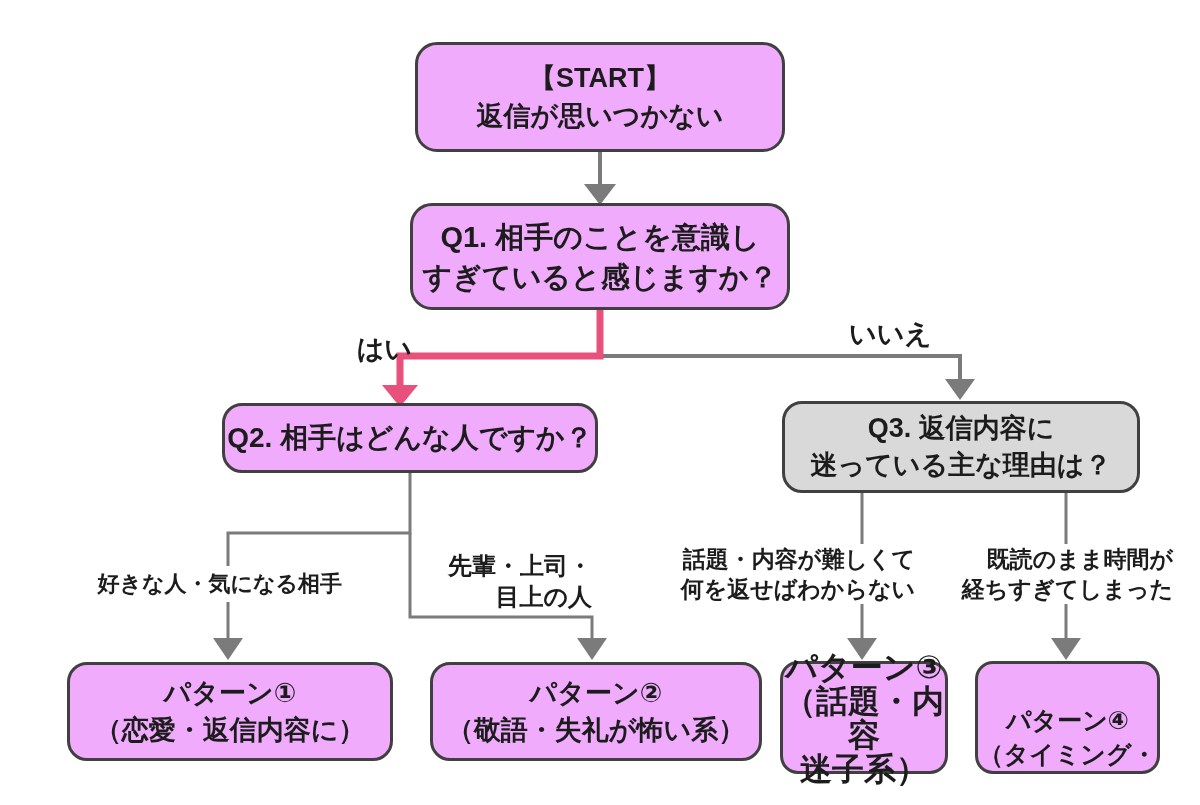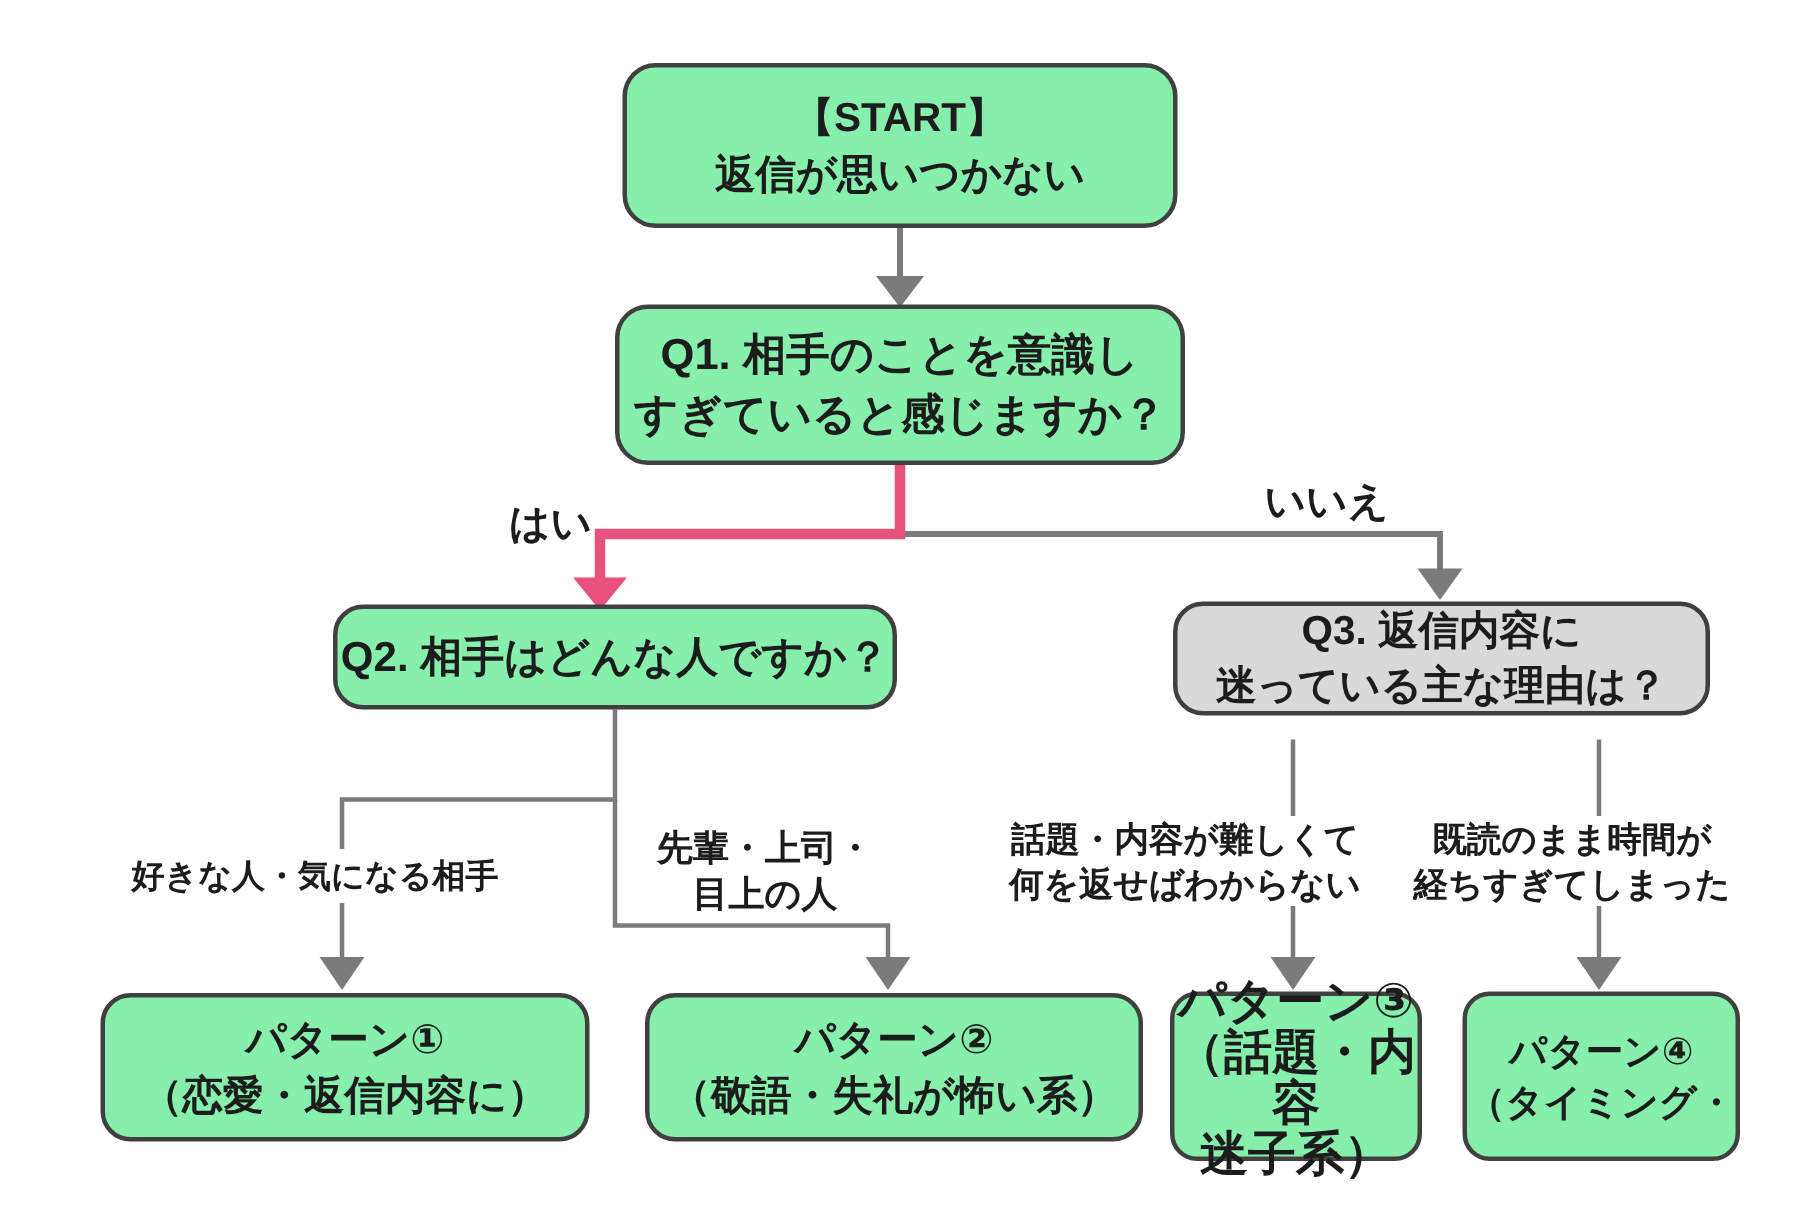"【START】" .node { background: #86efac -> #f0abfc }
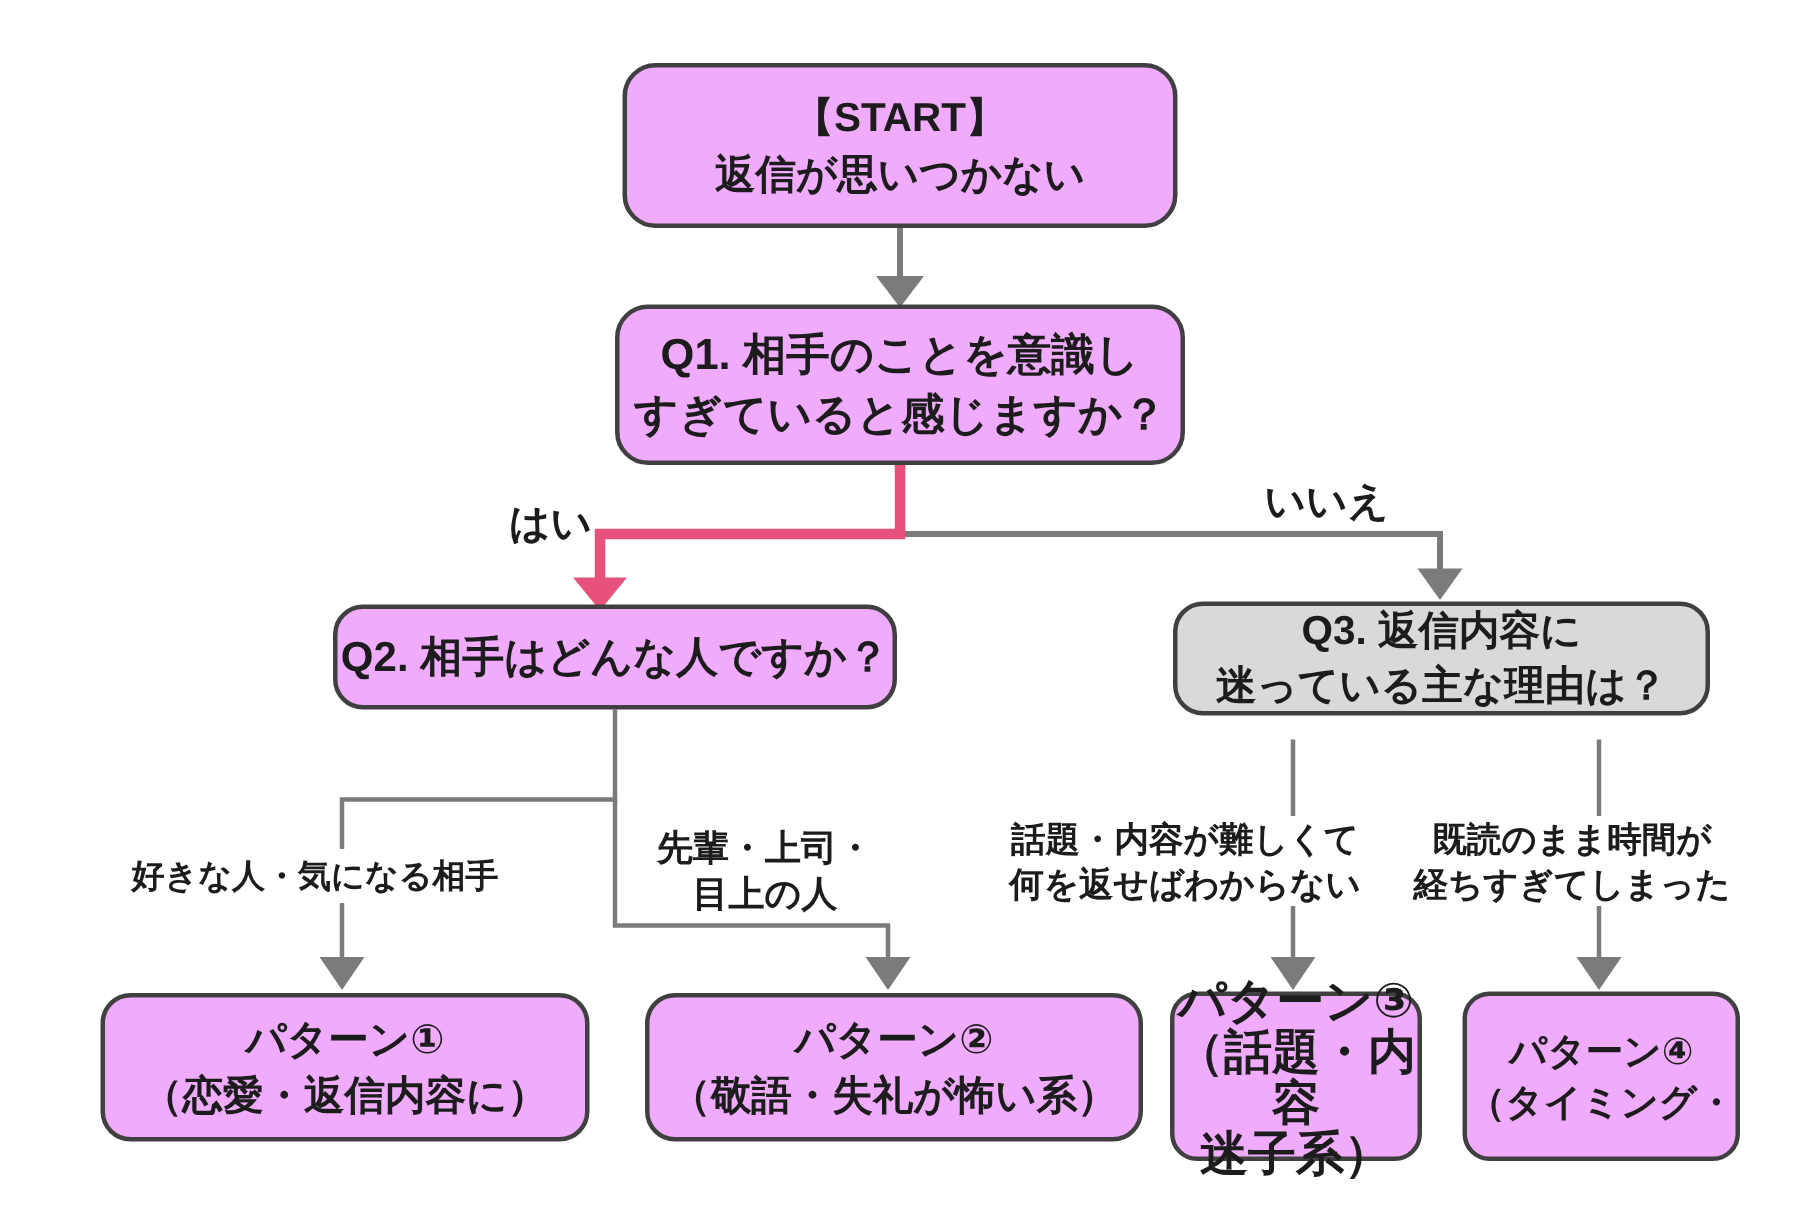"はい" .edge-label { text-align: center -> right }
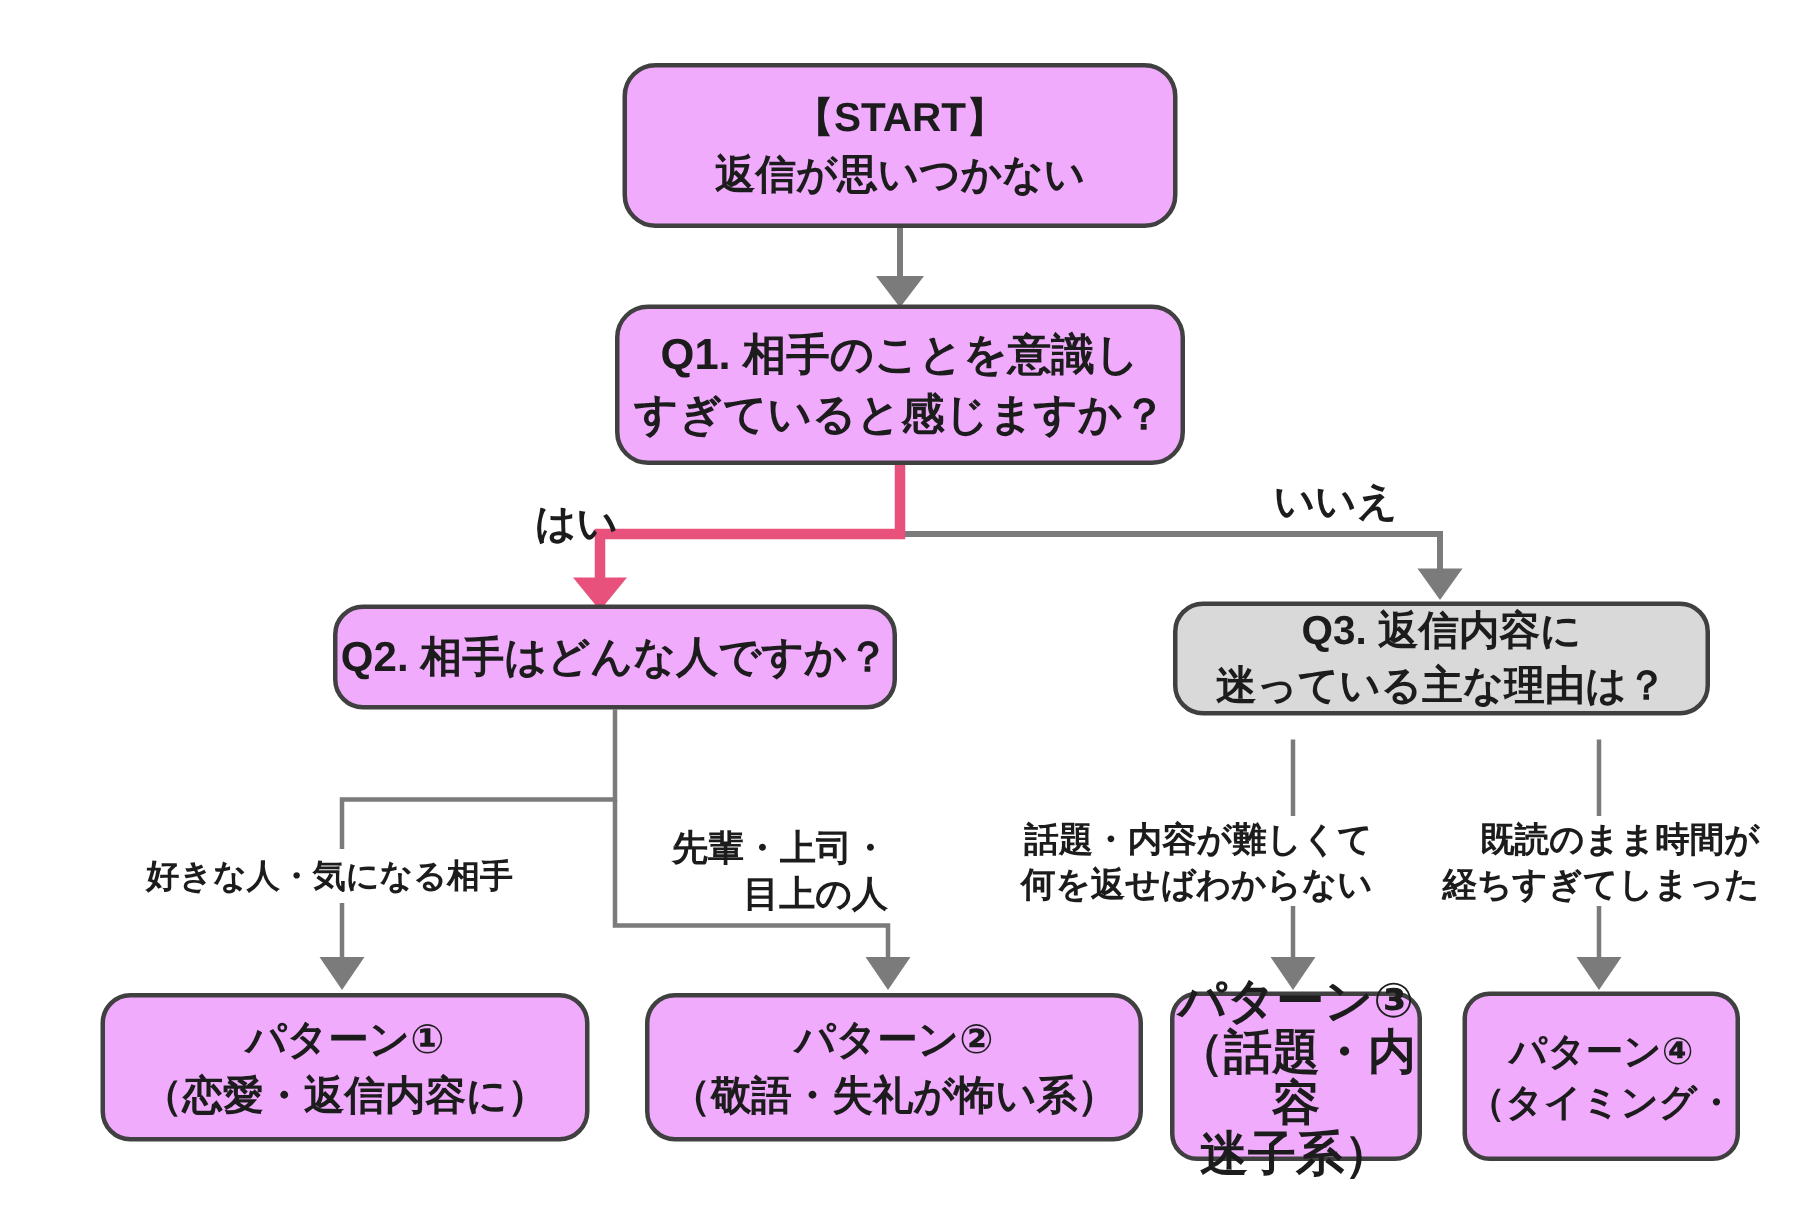"Q3. 返信内容に" .node-q3 { height: 76px -> 92px }
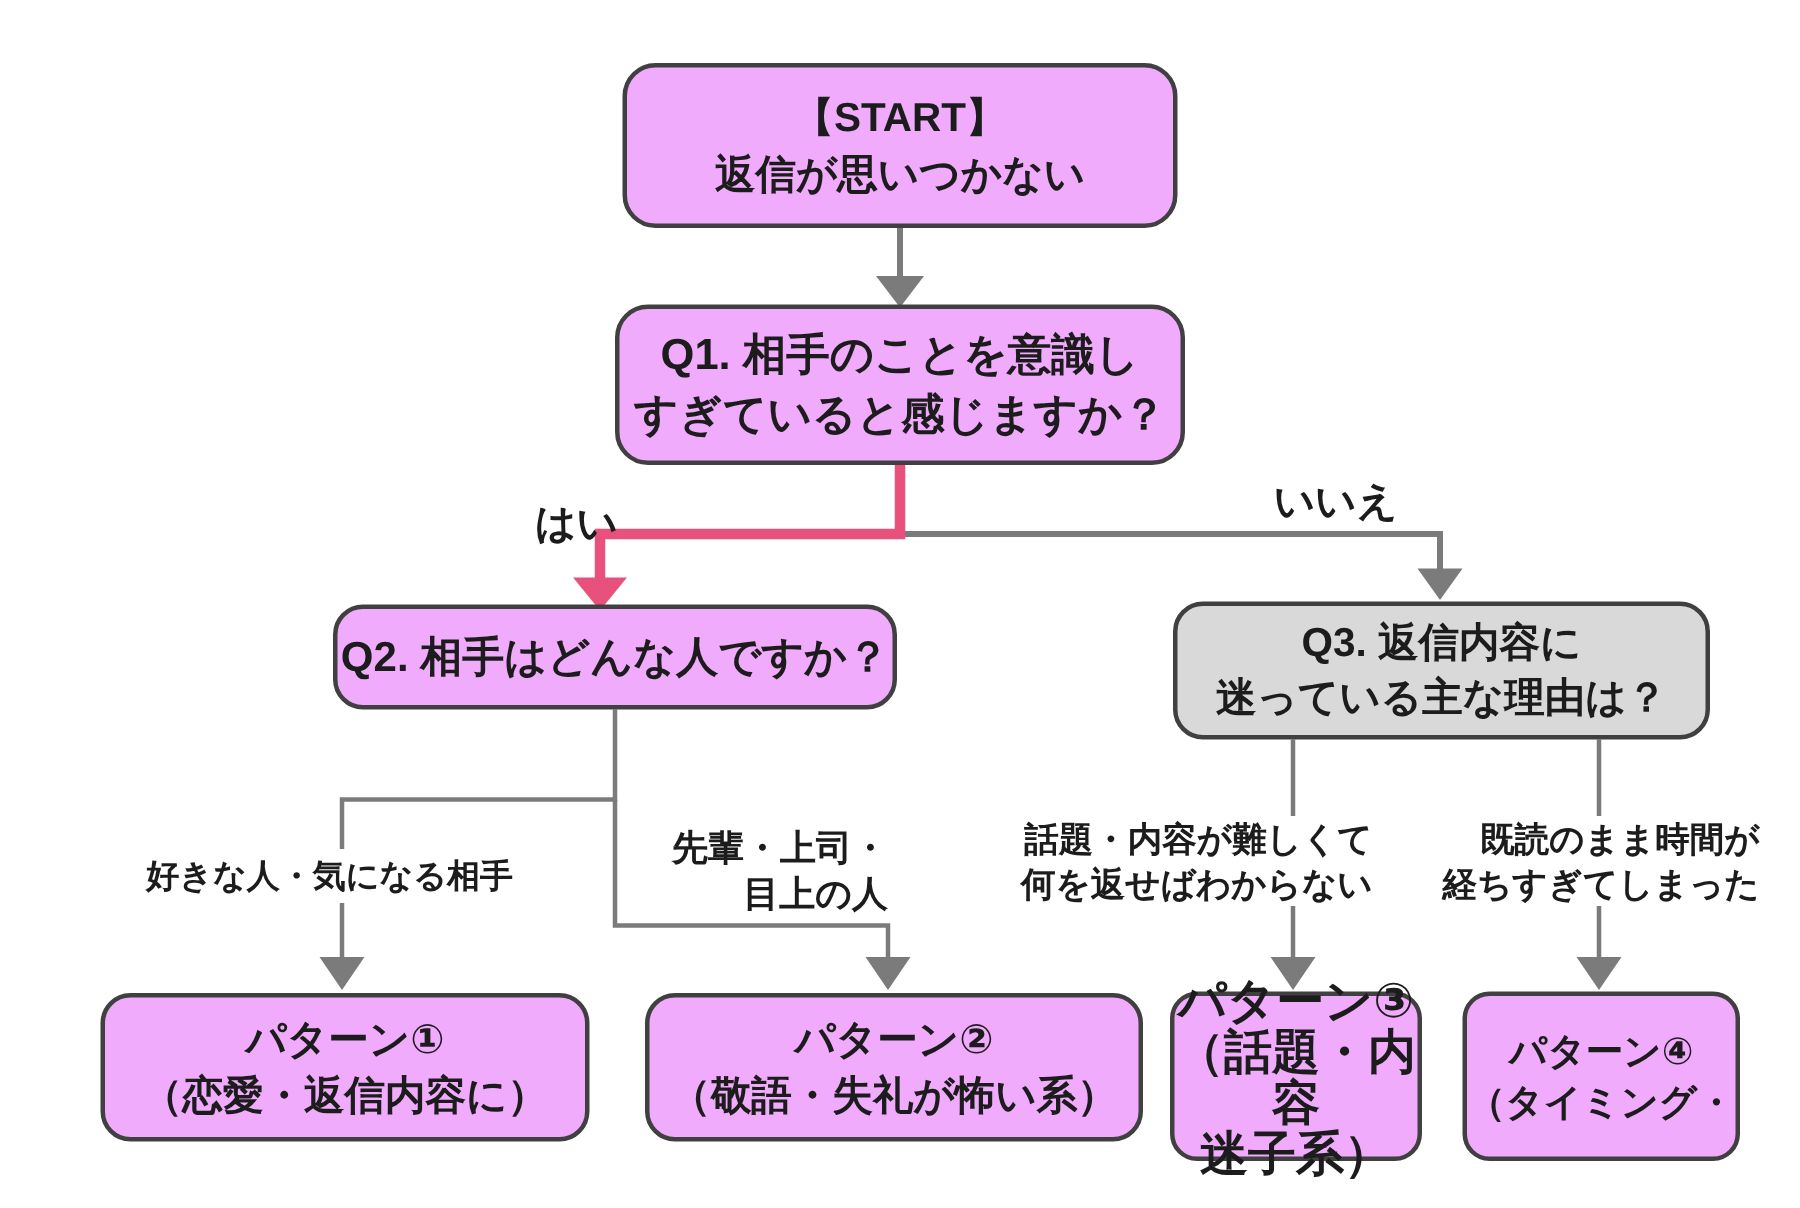"パターン④" .node-p4 { justify-content: none -> flex-end }
